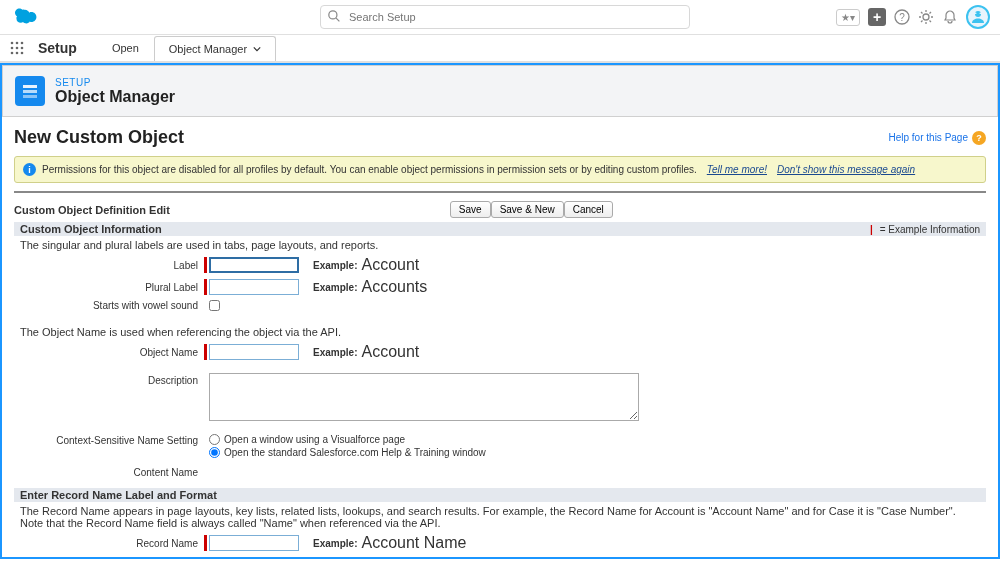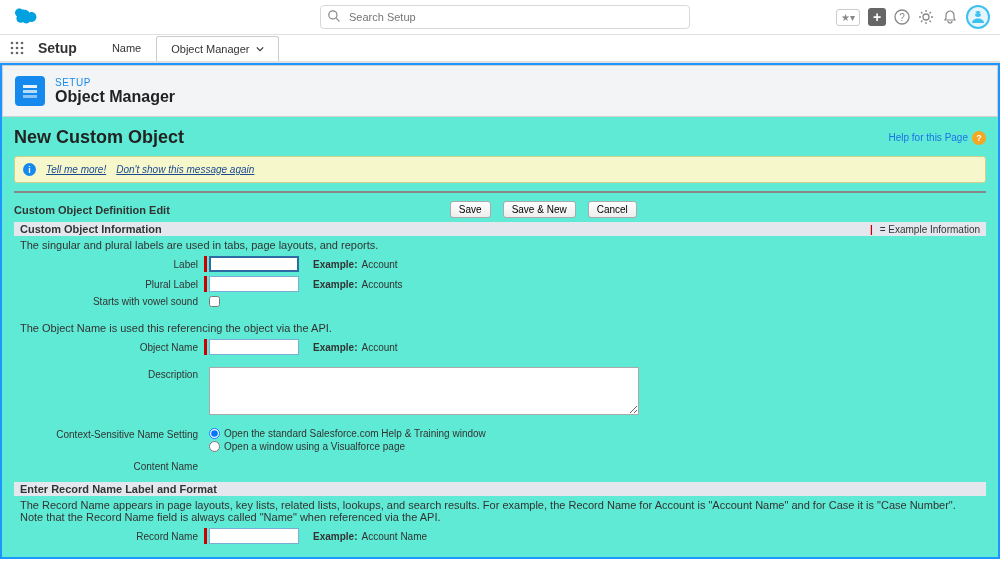"Name" div.nav-item { text: Name -> Open }
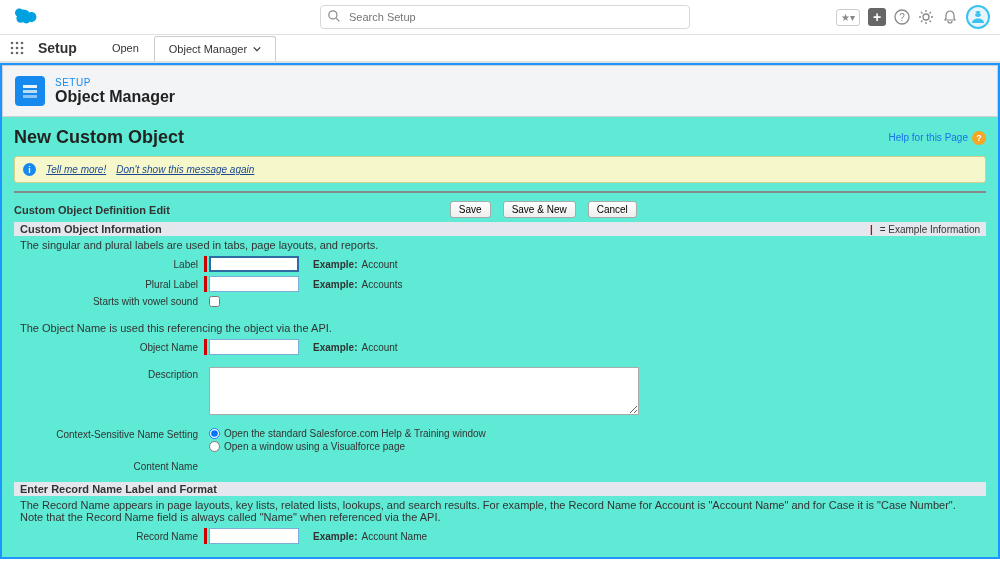"New Custom Object" .content { background: #5eead4 -> #ffffff }
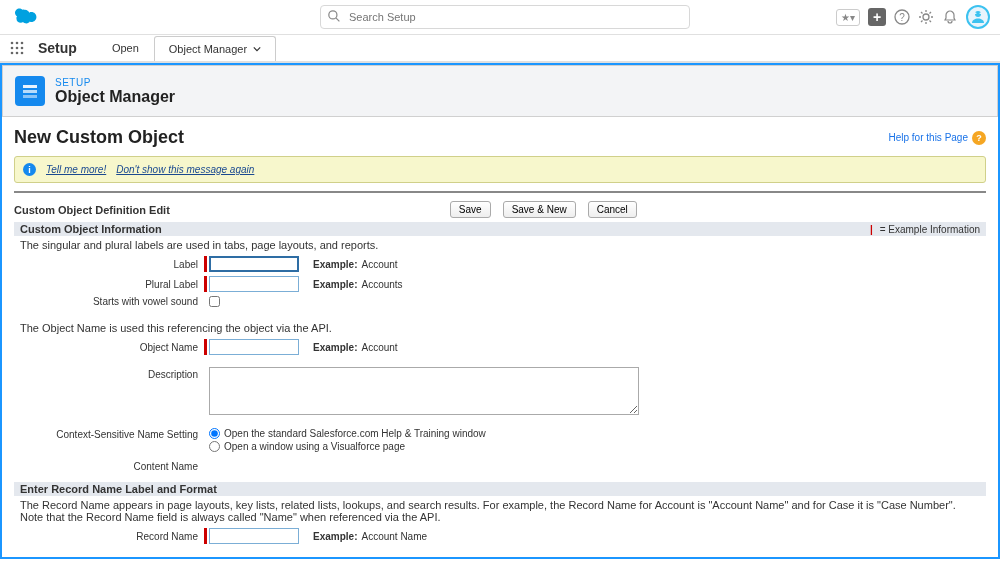"Permissions for this object are" span { html: none -> <span>Permissions for this object are disabled for all profiles by default. You can enable object permissions in permission sets or by editing custom profiles.</span> }
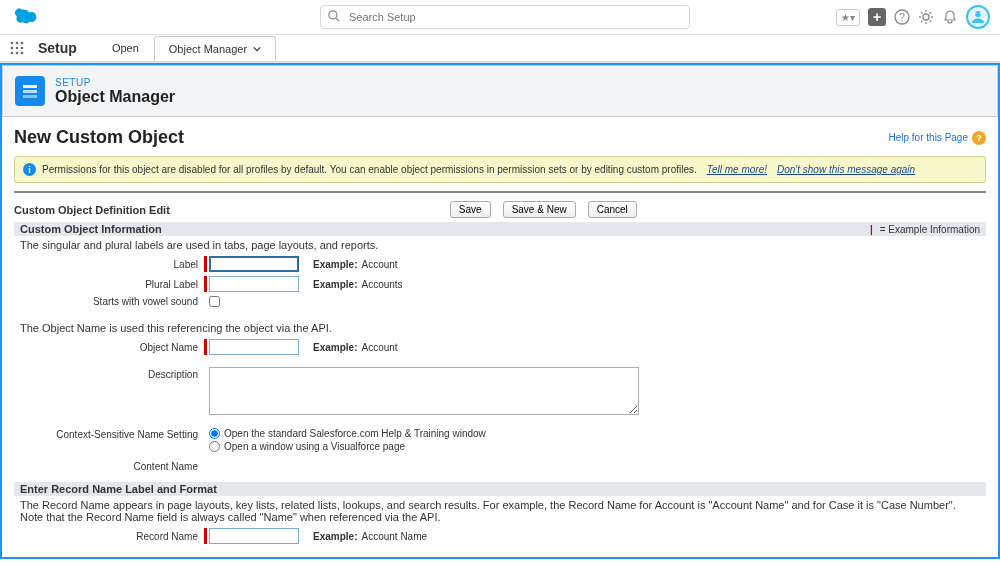"Save" .section-btns { gap: 12px -> 0 }
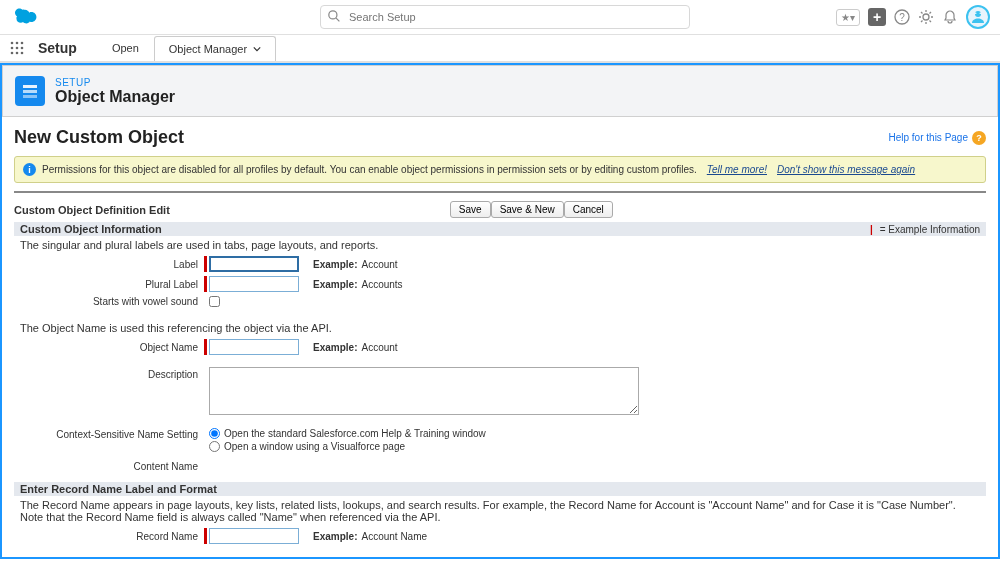"Account" .example-val { font-size: 10px -> 16px }
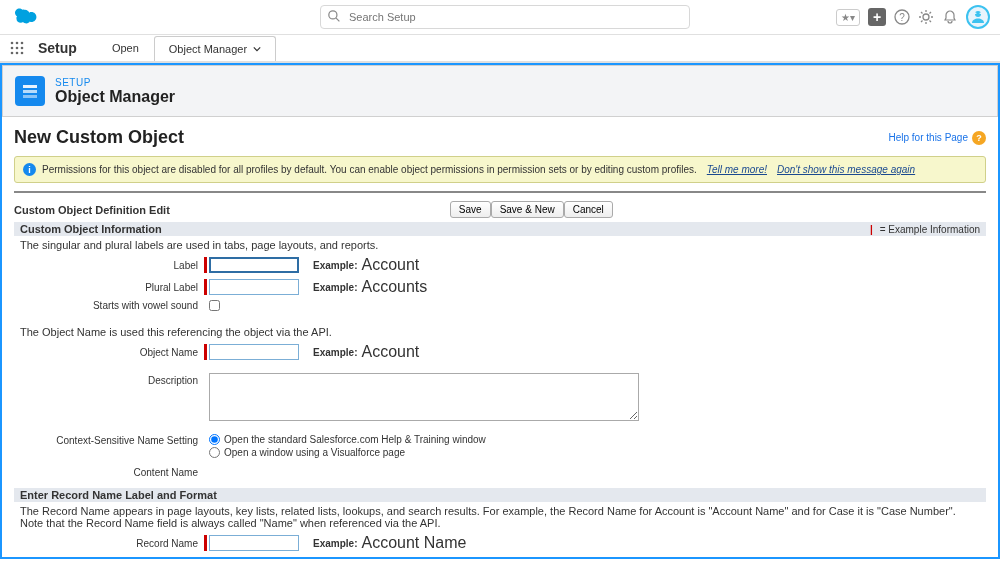"The Object Name is used" div.hint { text: this -> when }
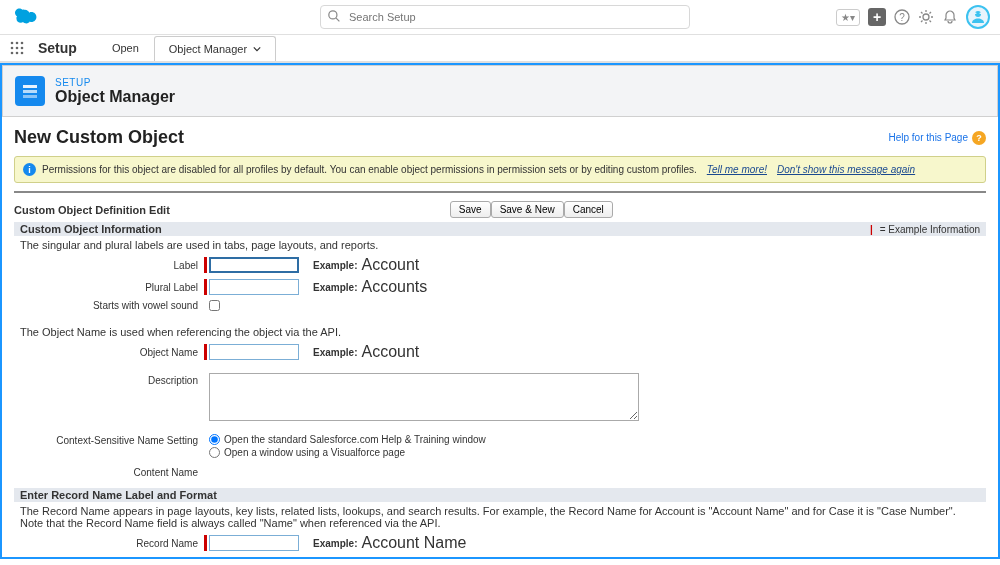"Open the standard Salesforce.com Help" div.radio-row { order: before "Open a window using a" -> after "Open a window using a" }
